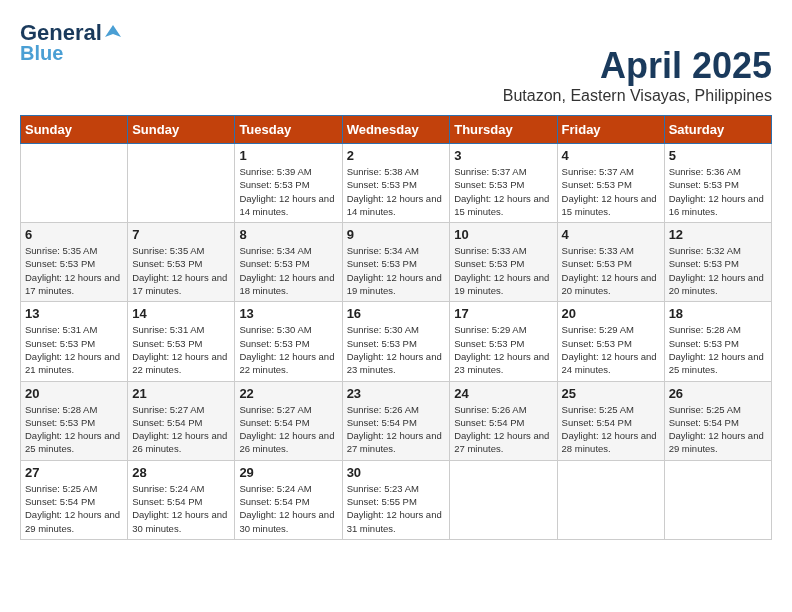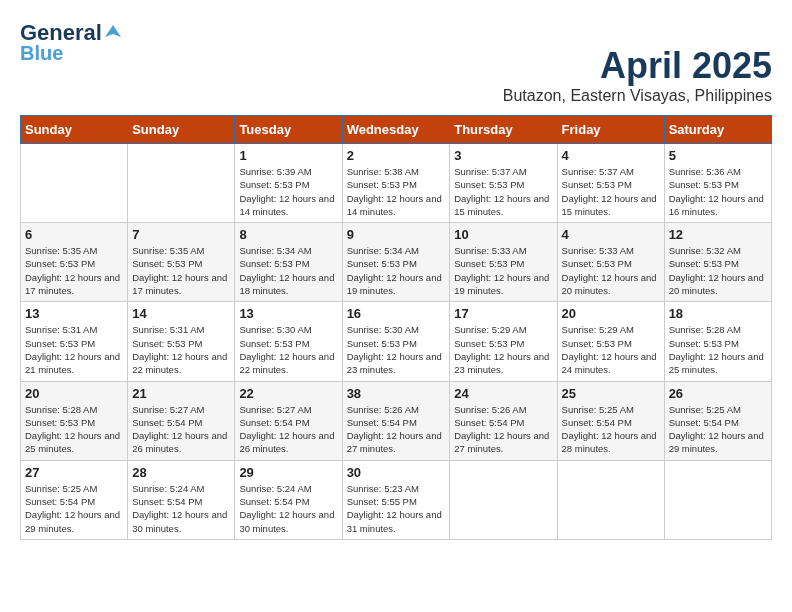"38" span.day-number { text: 38 -> 23 }
